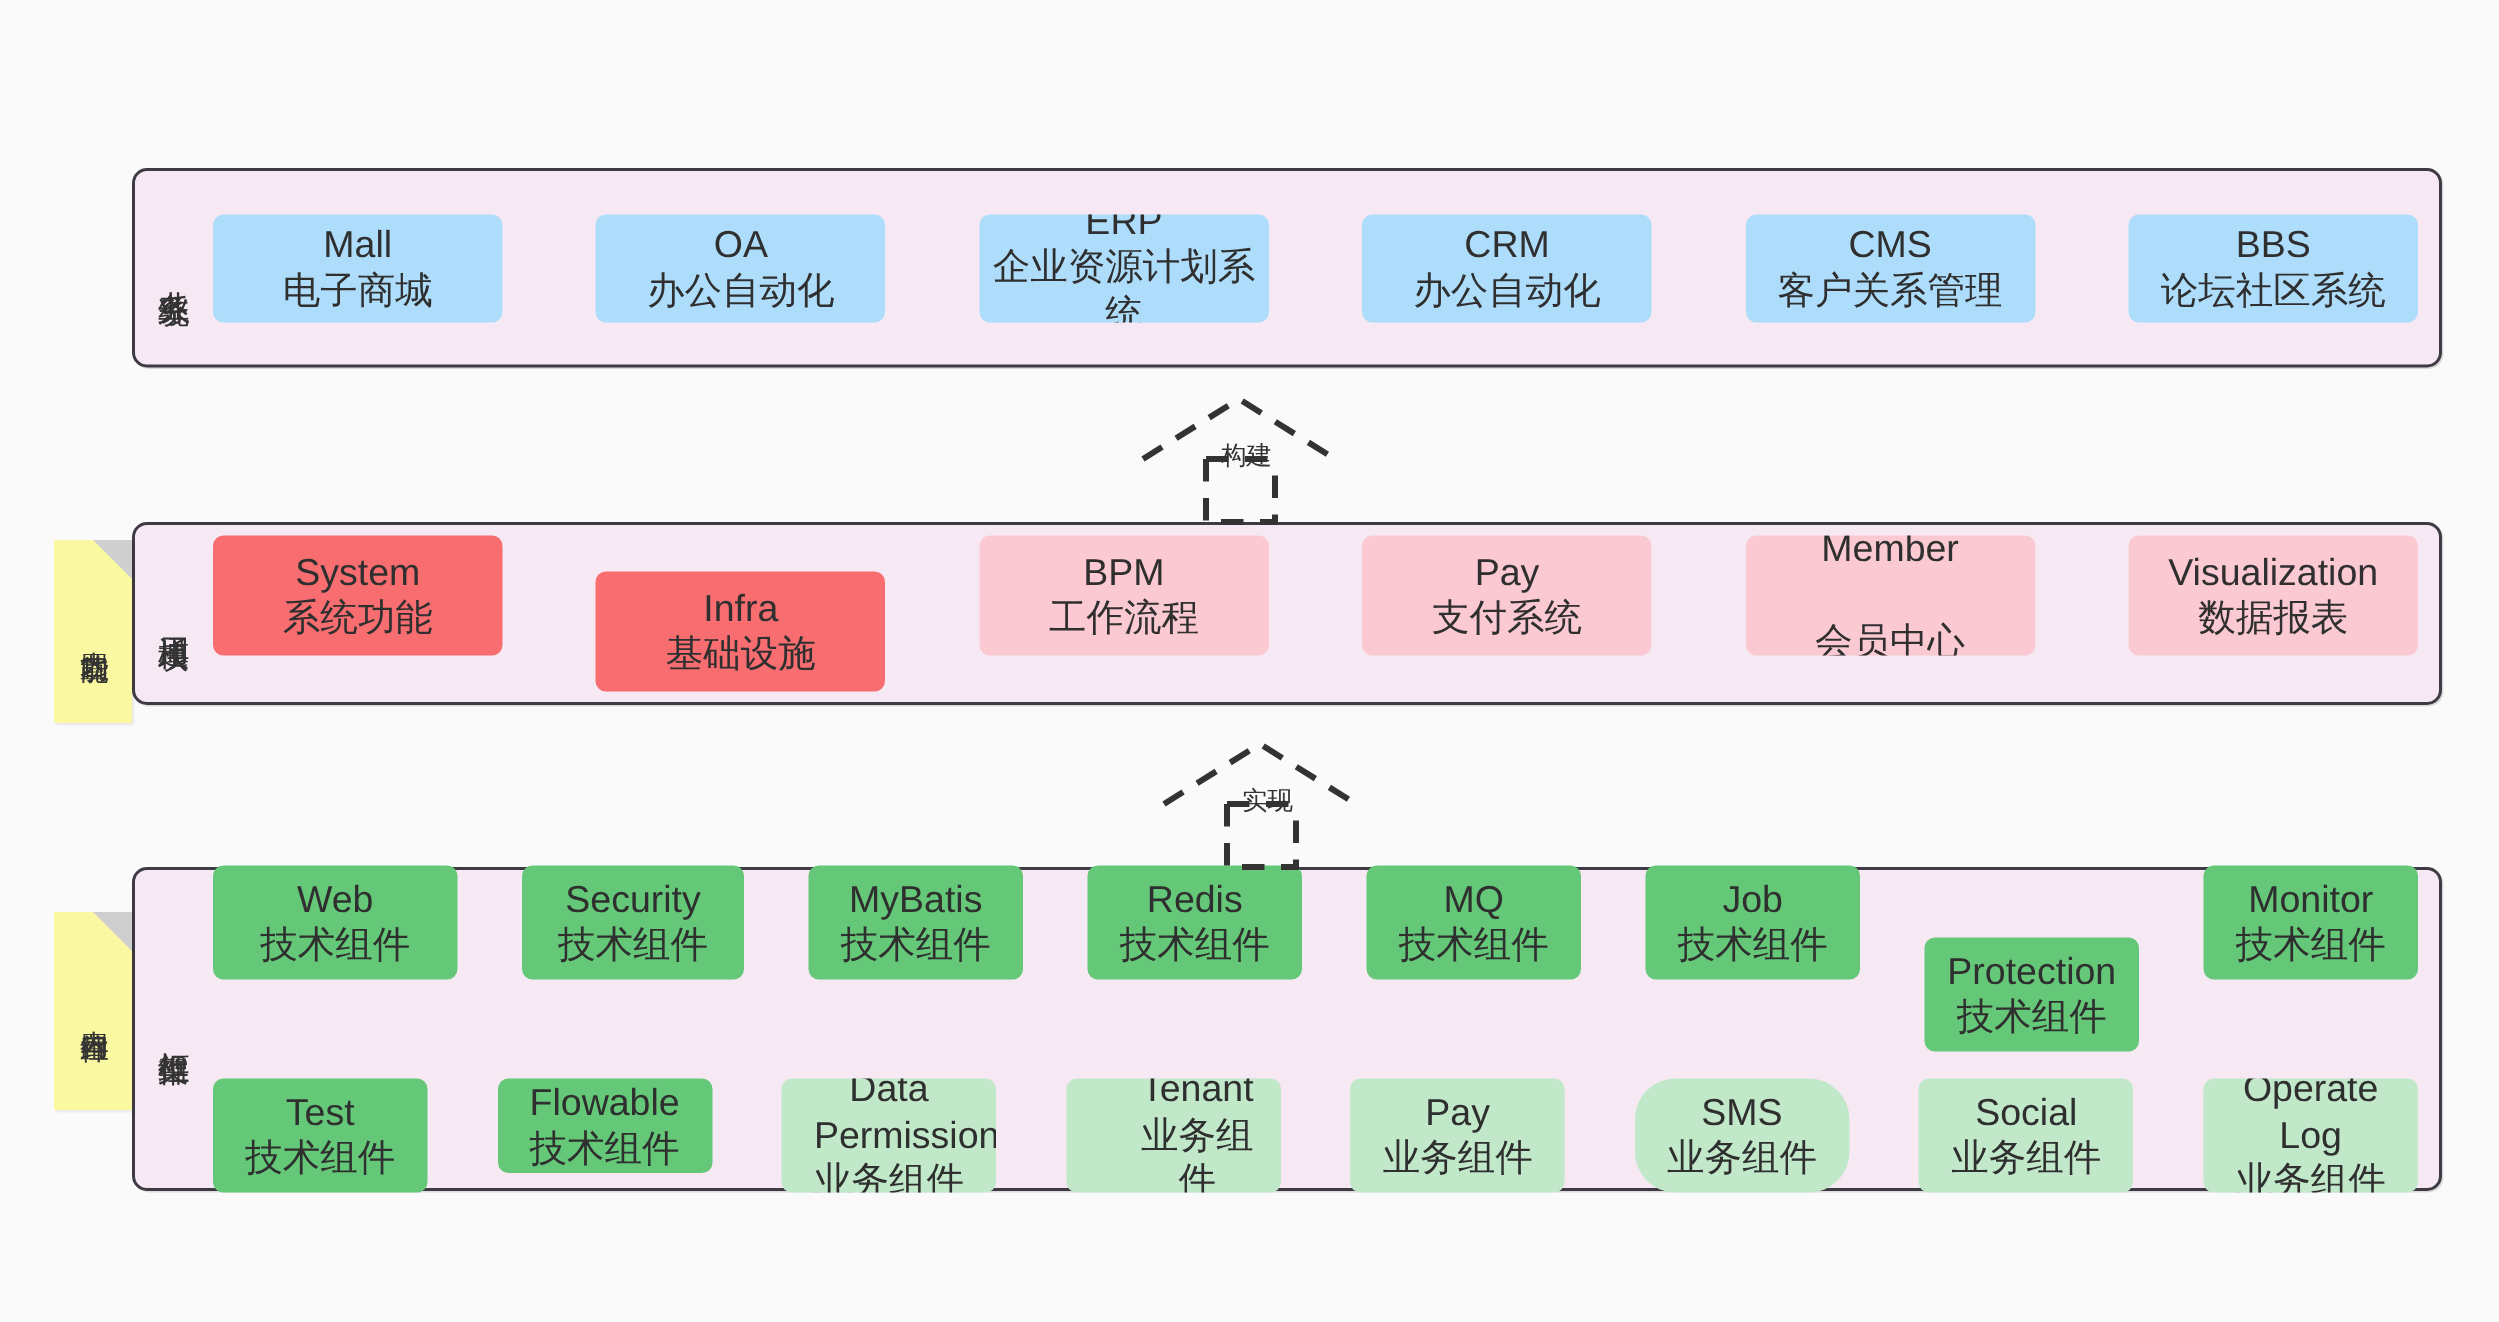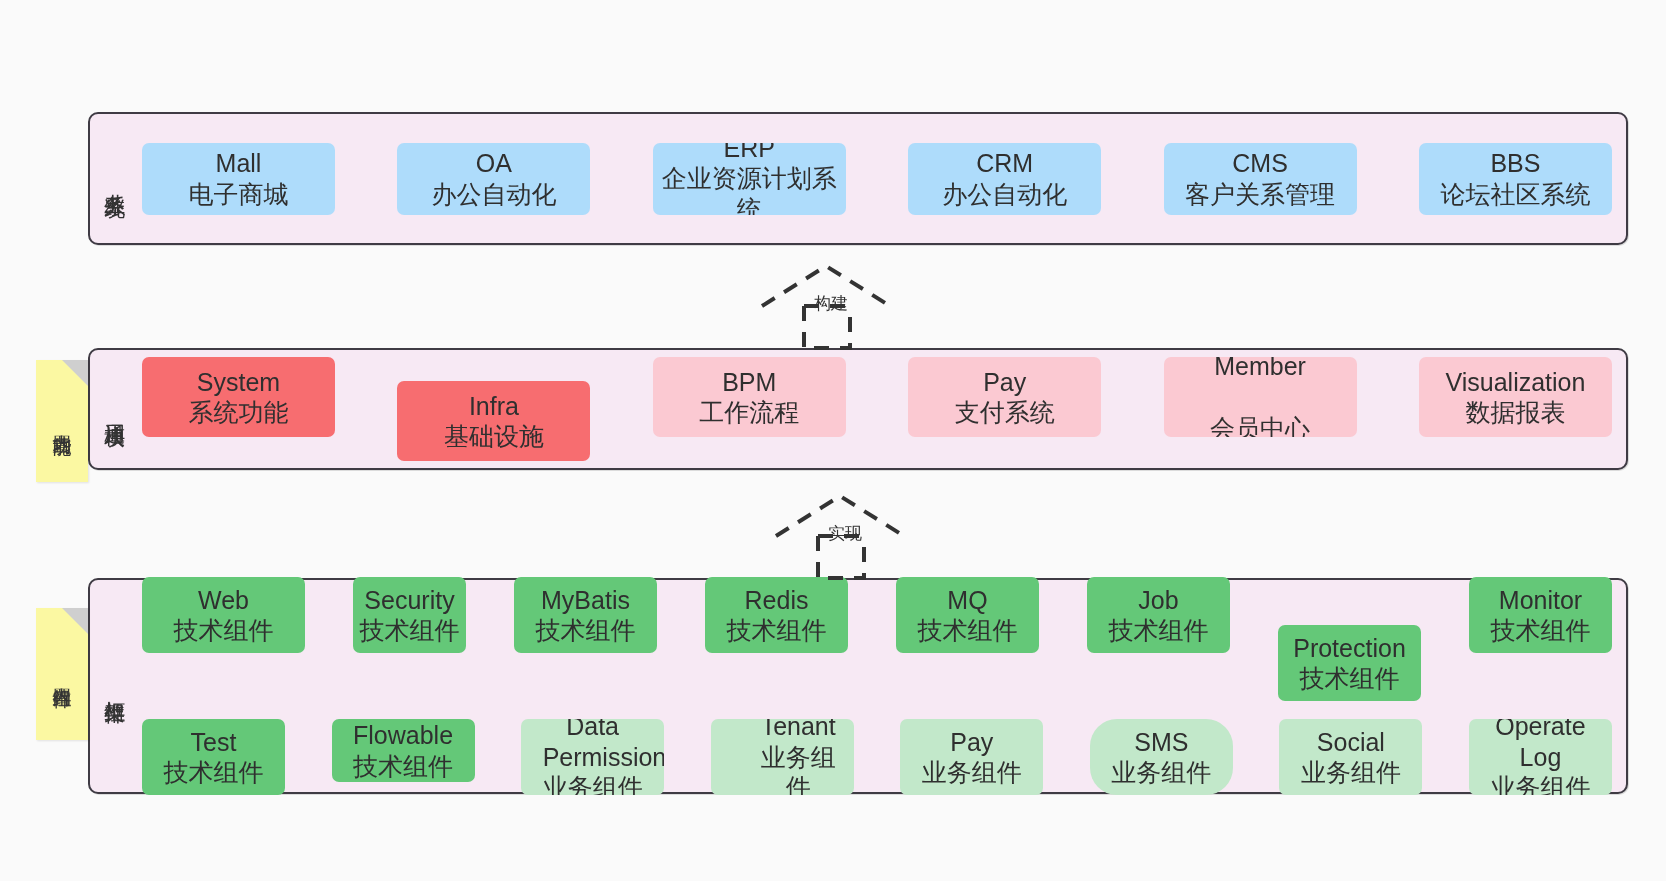"Security" div.node { width: 113px -> 148px }
